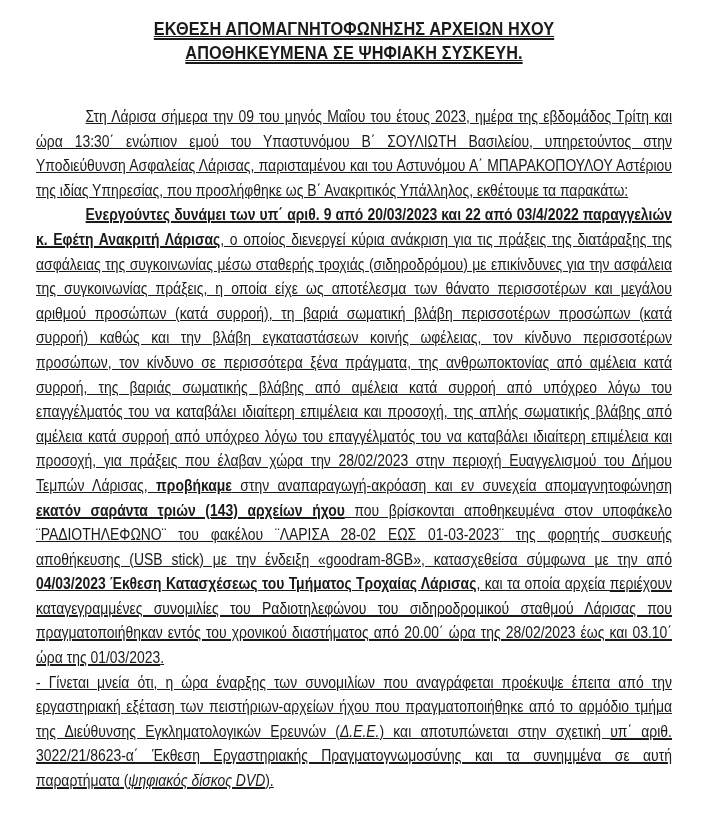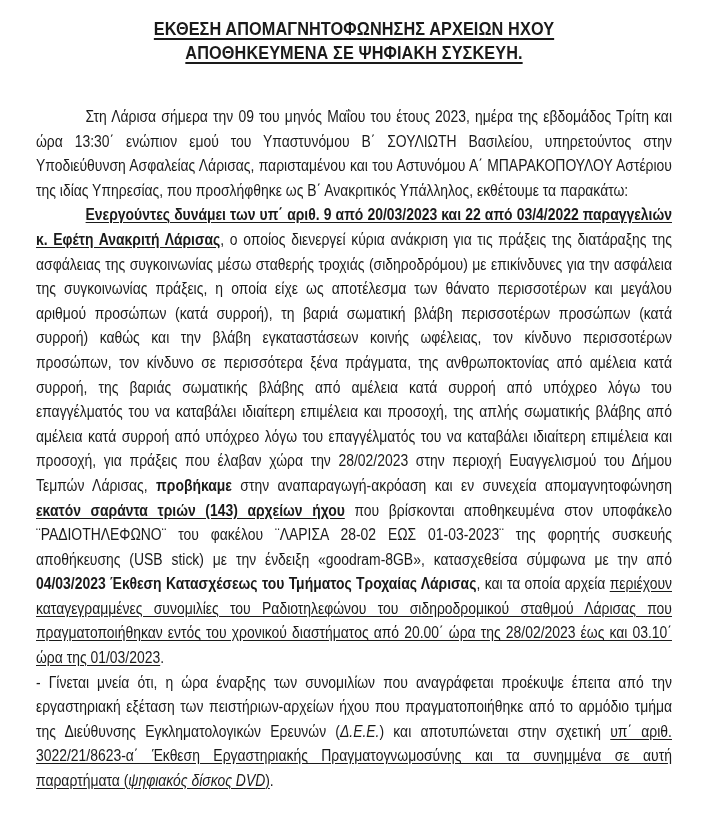"ΕΚΘΕΣΗ ΑΠΟΜΑΓΝΗΤΟΦΩΝΗΣΗΣ ΑΡΧΕΙΩΝ ΗΧΟΥ" .page { text-decoration: none -> underline }
